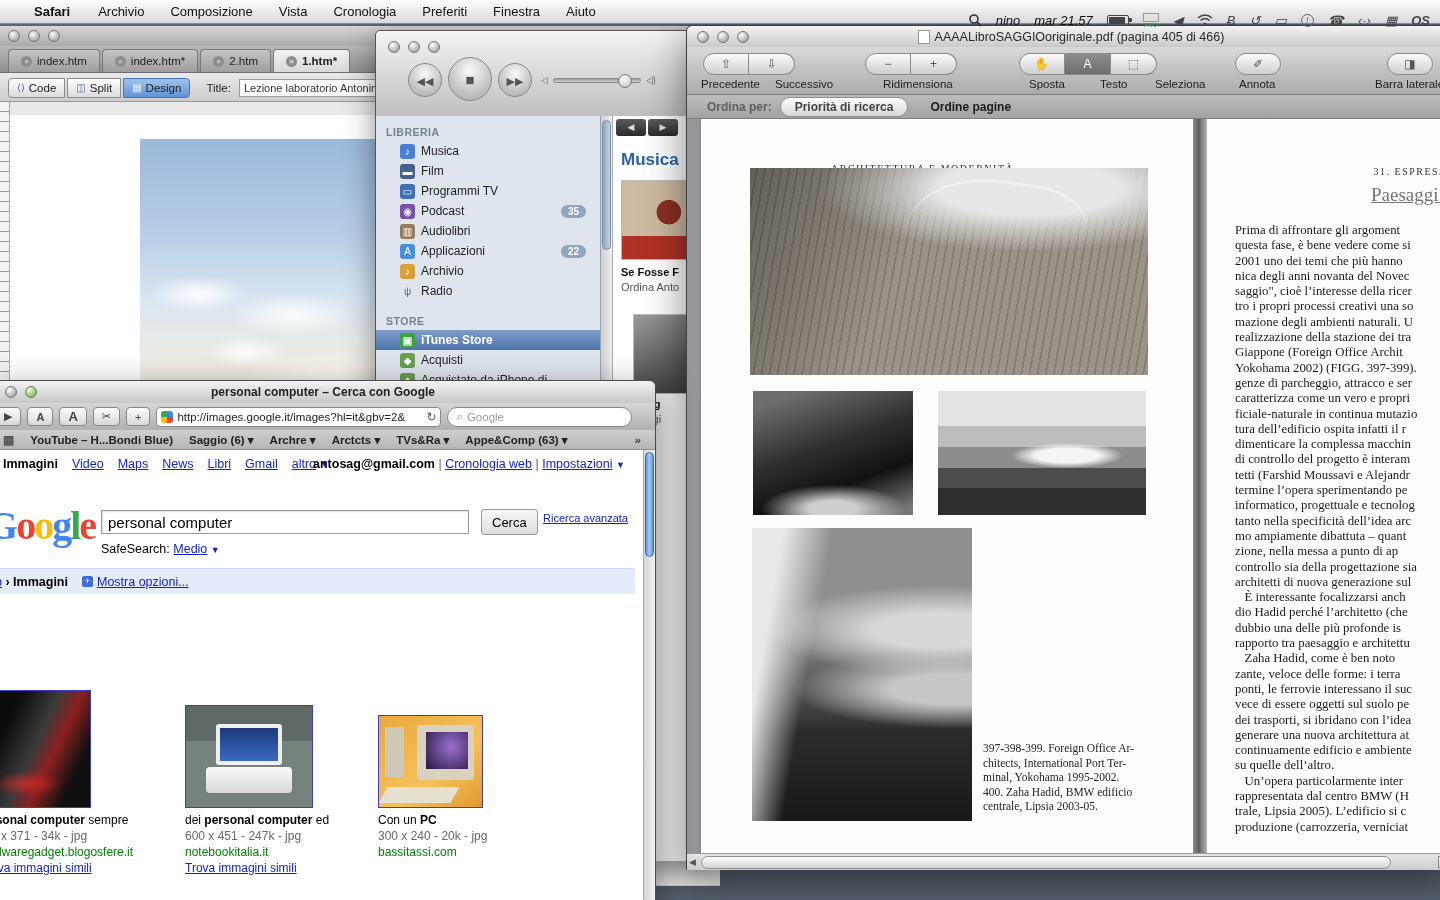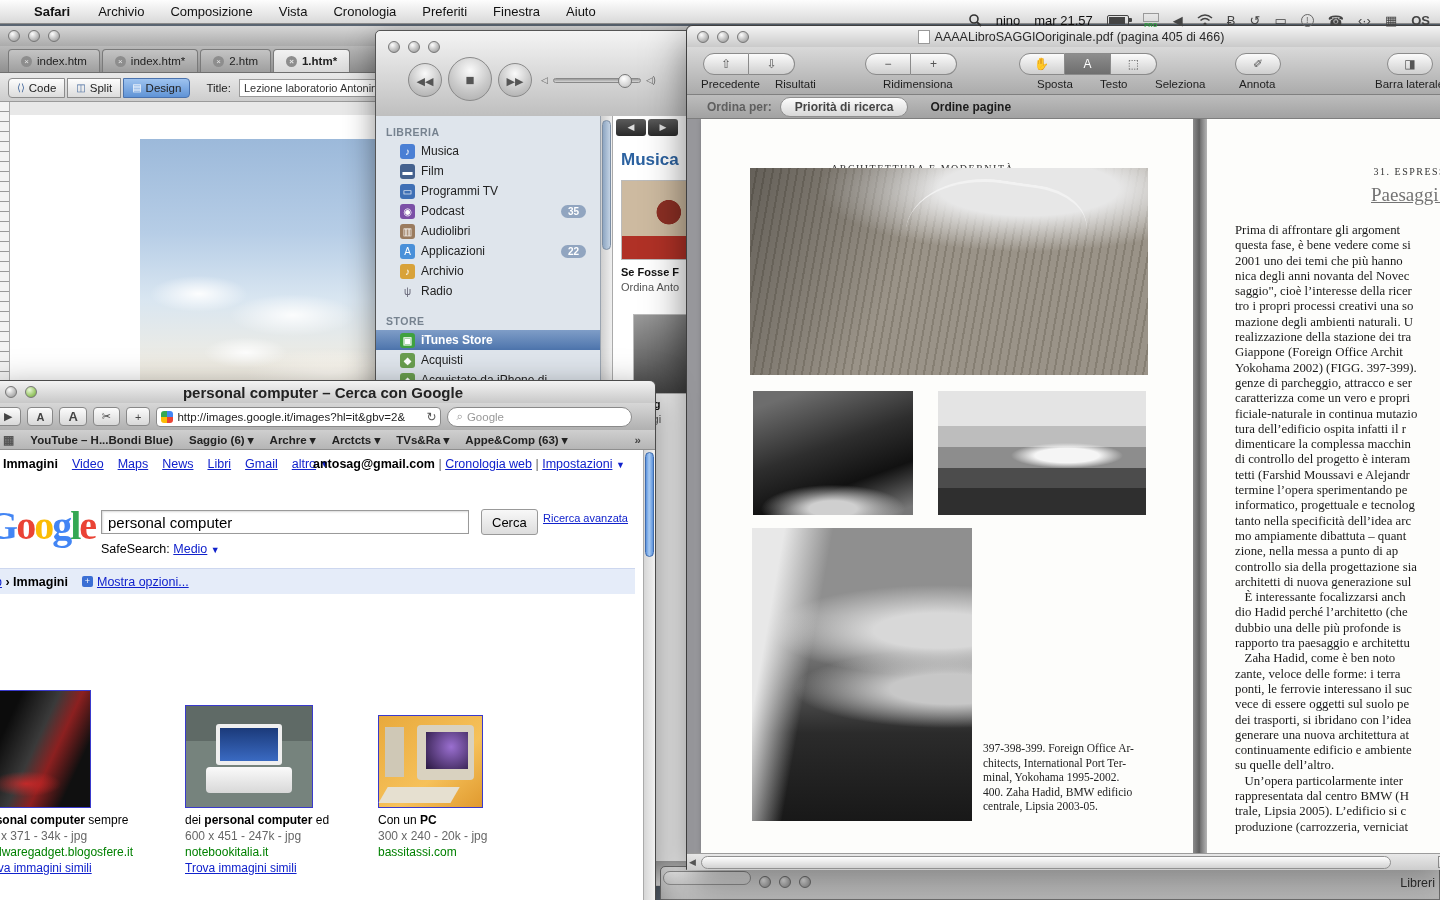"nino" #menu-right { font-style: none -> italic }
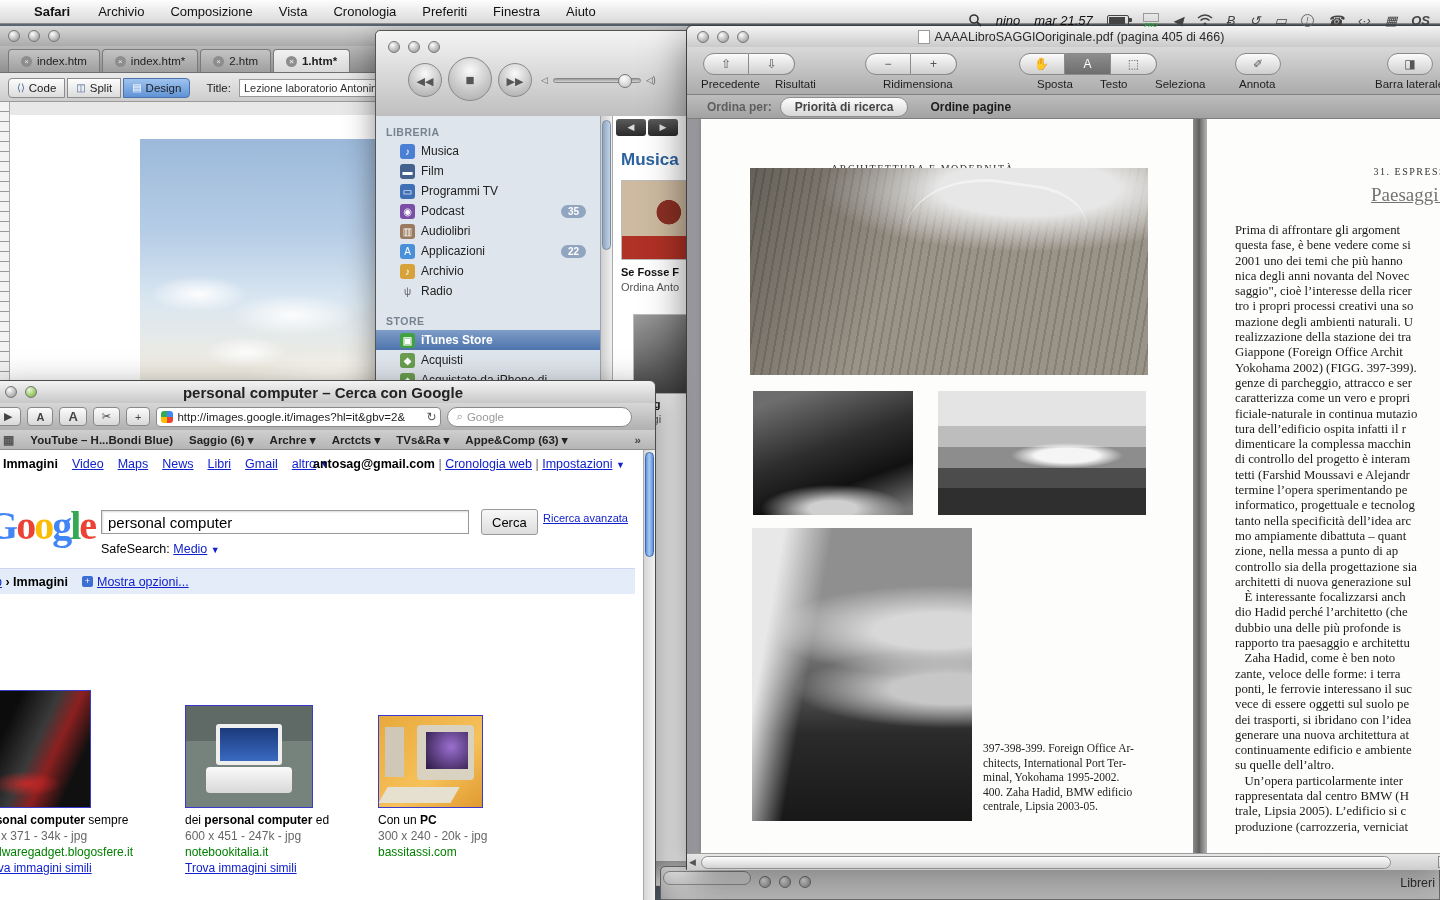"Risultati" span.cap-label { text: Risultati -> Successivo }
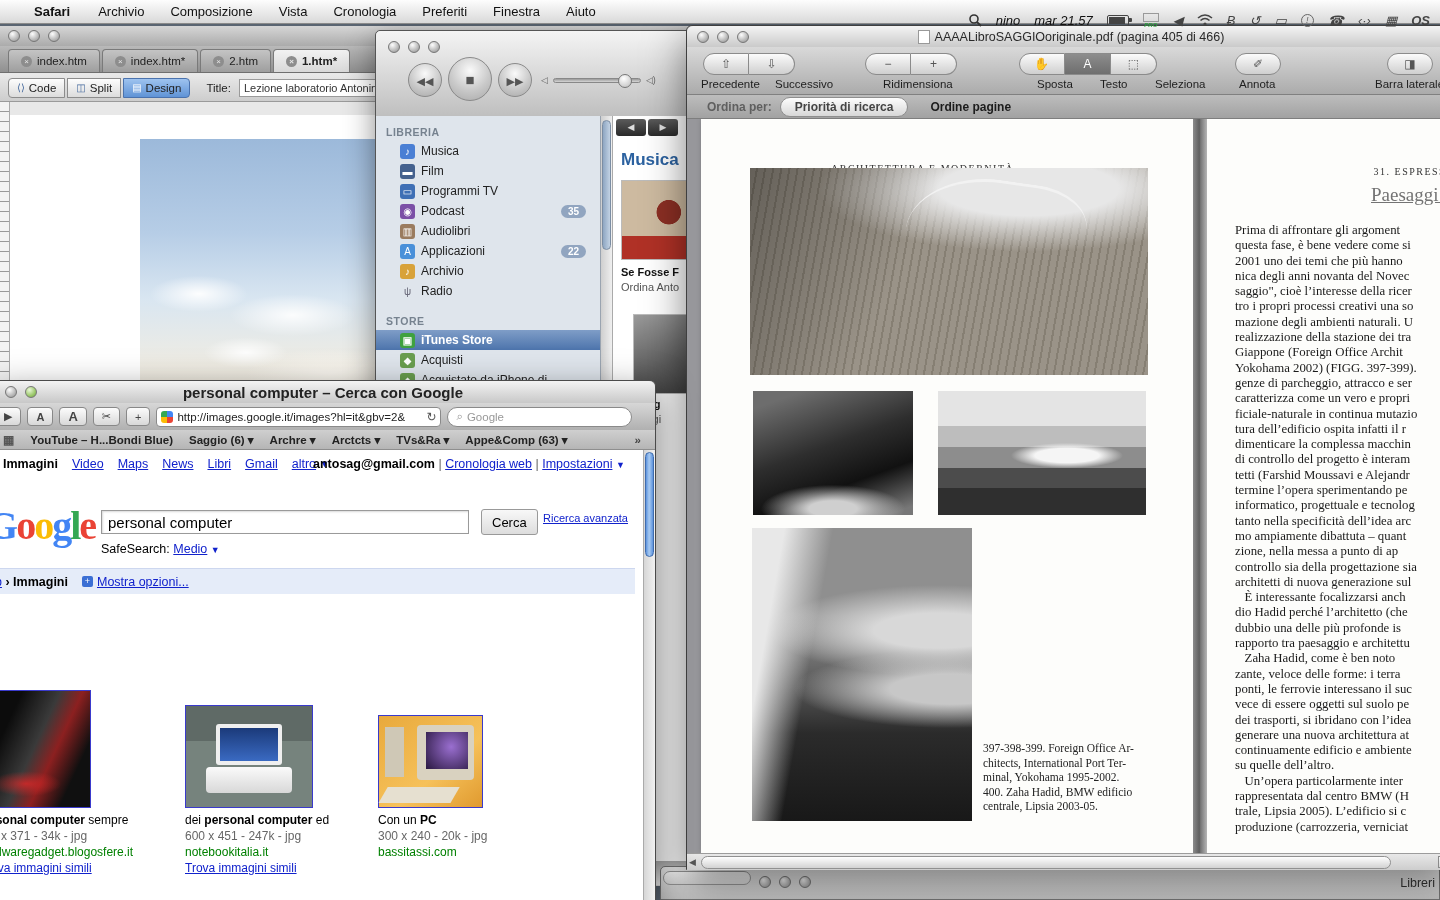"Sposta" span.cap-label { left: 350px -> 342px }
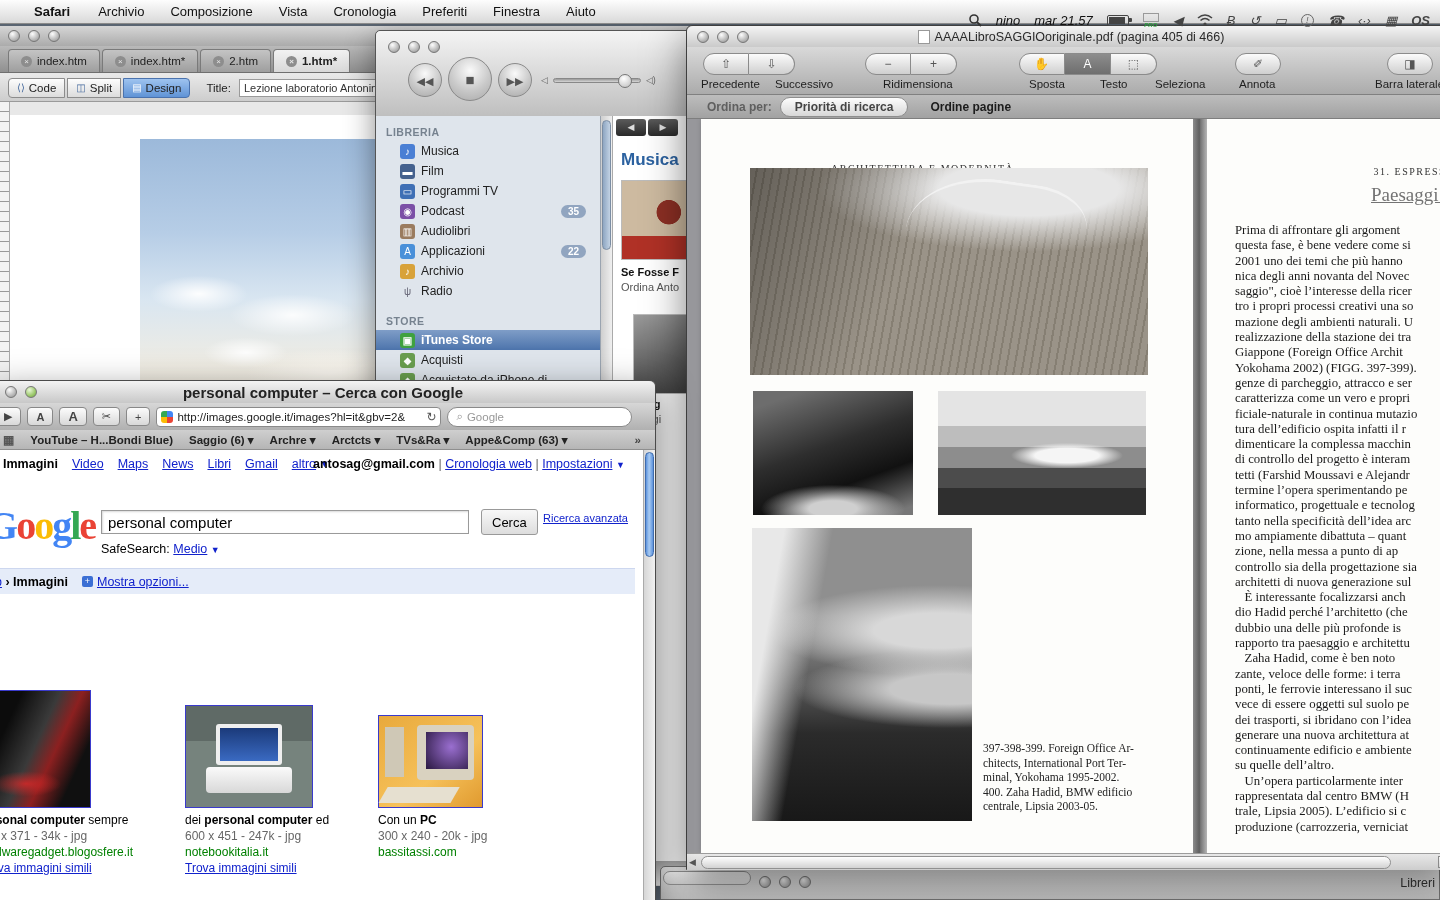"personal computer – Cerca con" #safari .wtitle { font-size: 15px -> 12px }
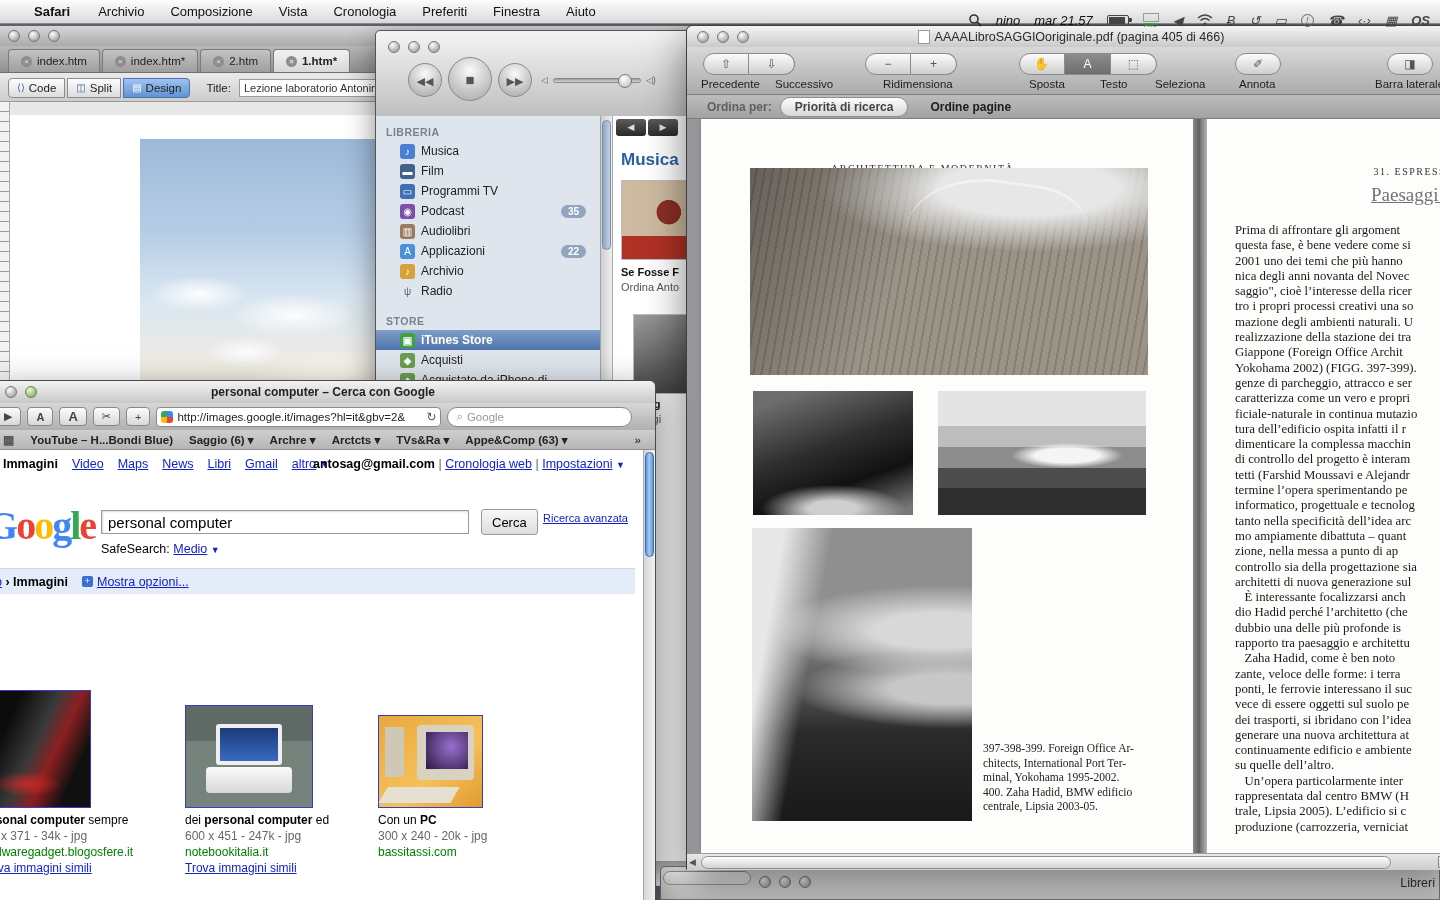"Libreri" div.abs { html: <div> <div></div> <div> <div></div> <div></div> <div></div> </div> <div>Libreri</div> </div> -> none }
